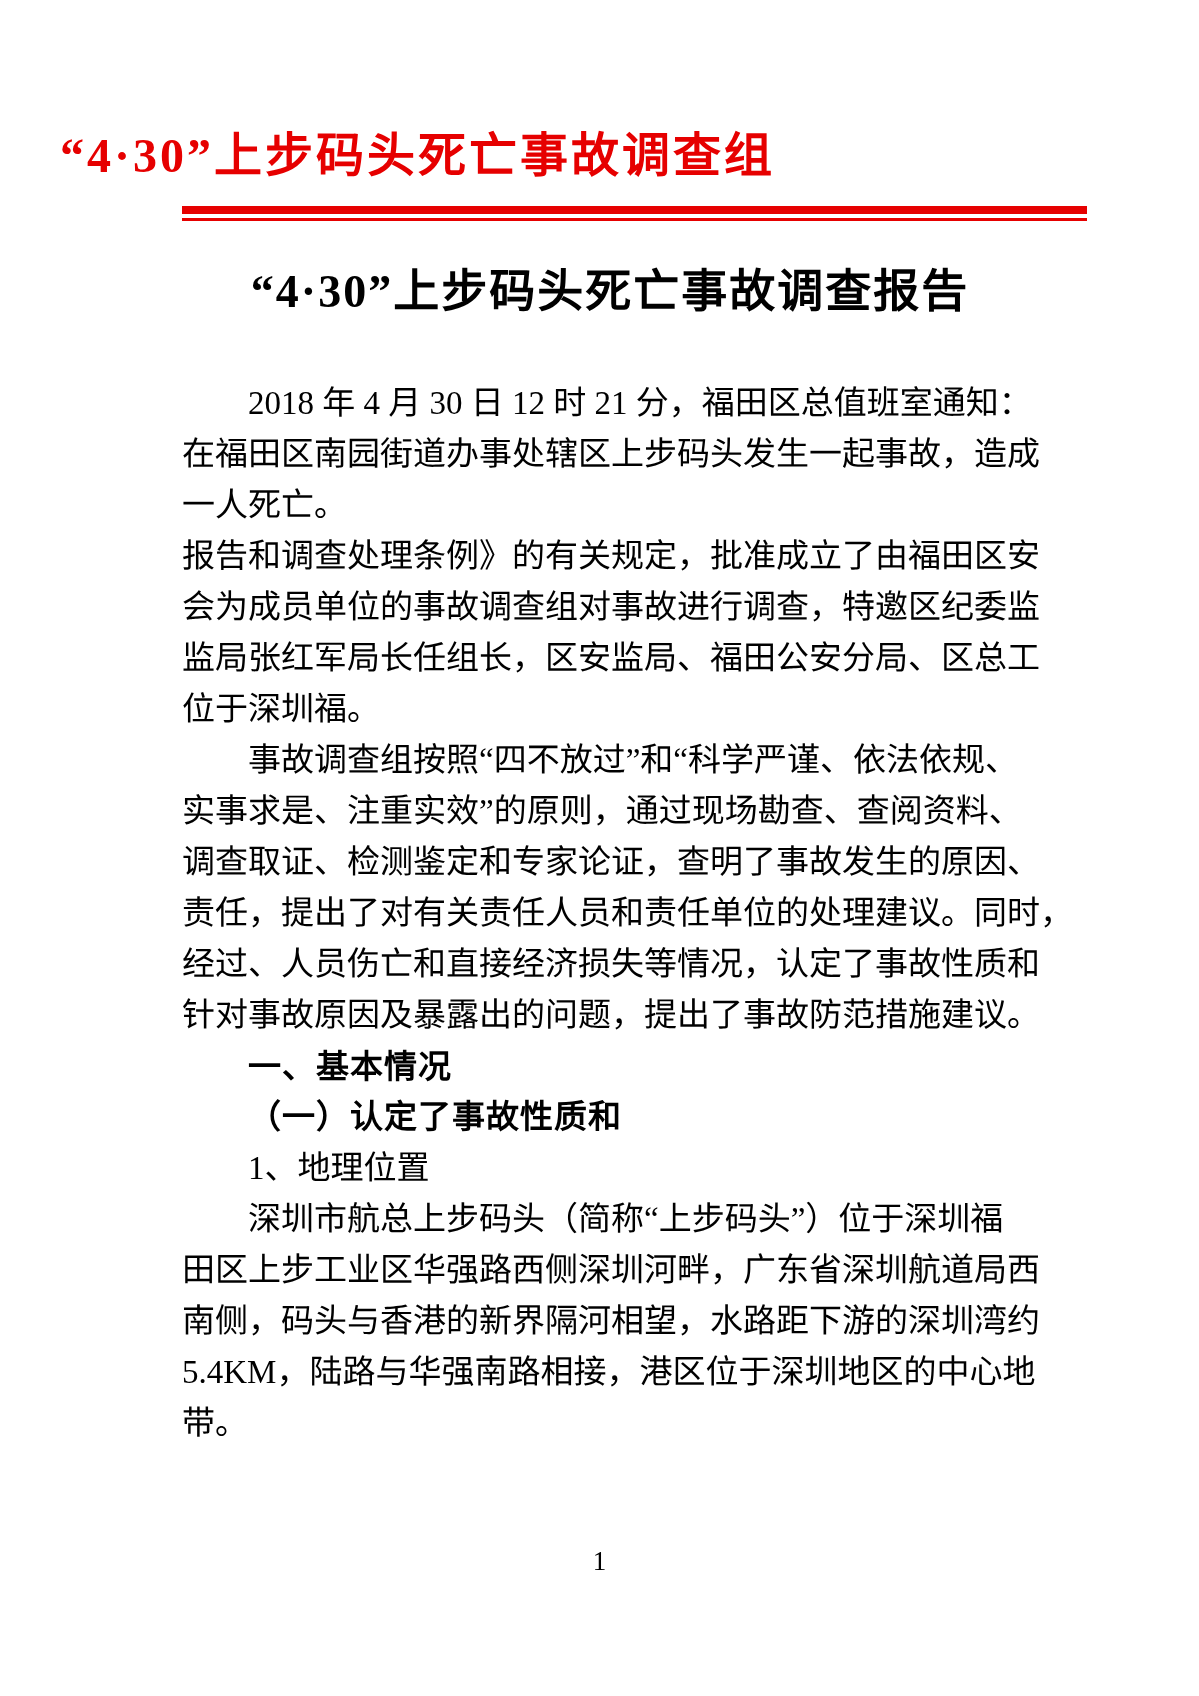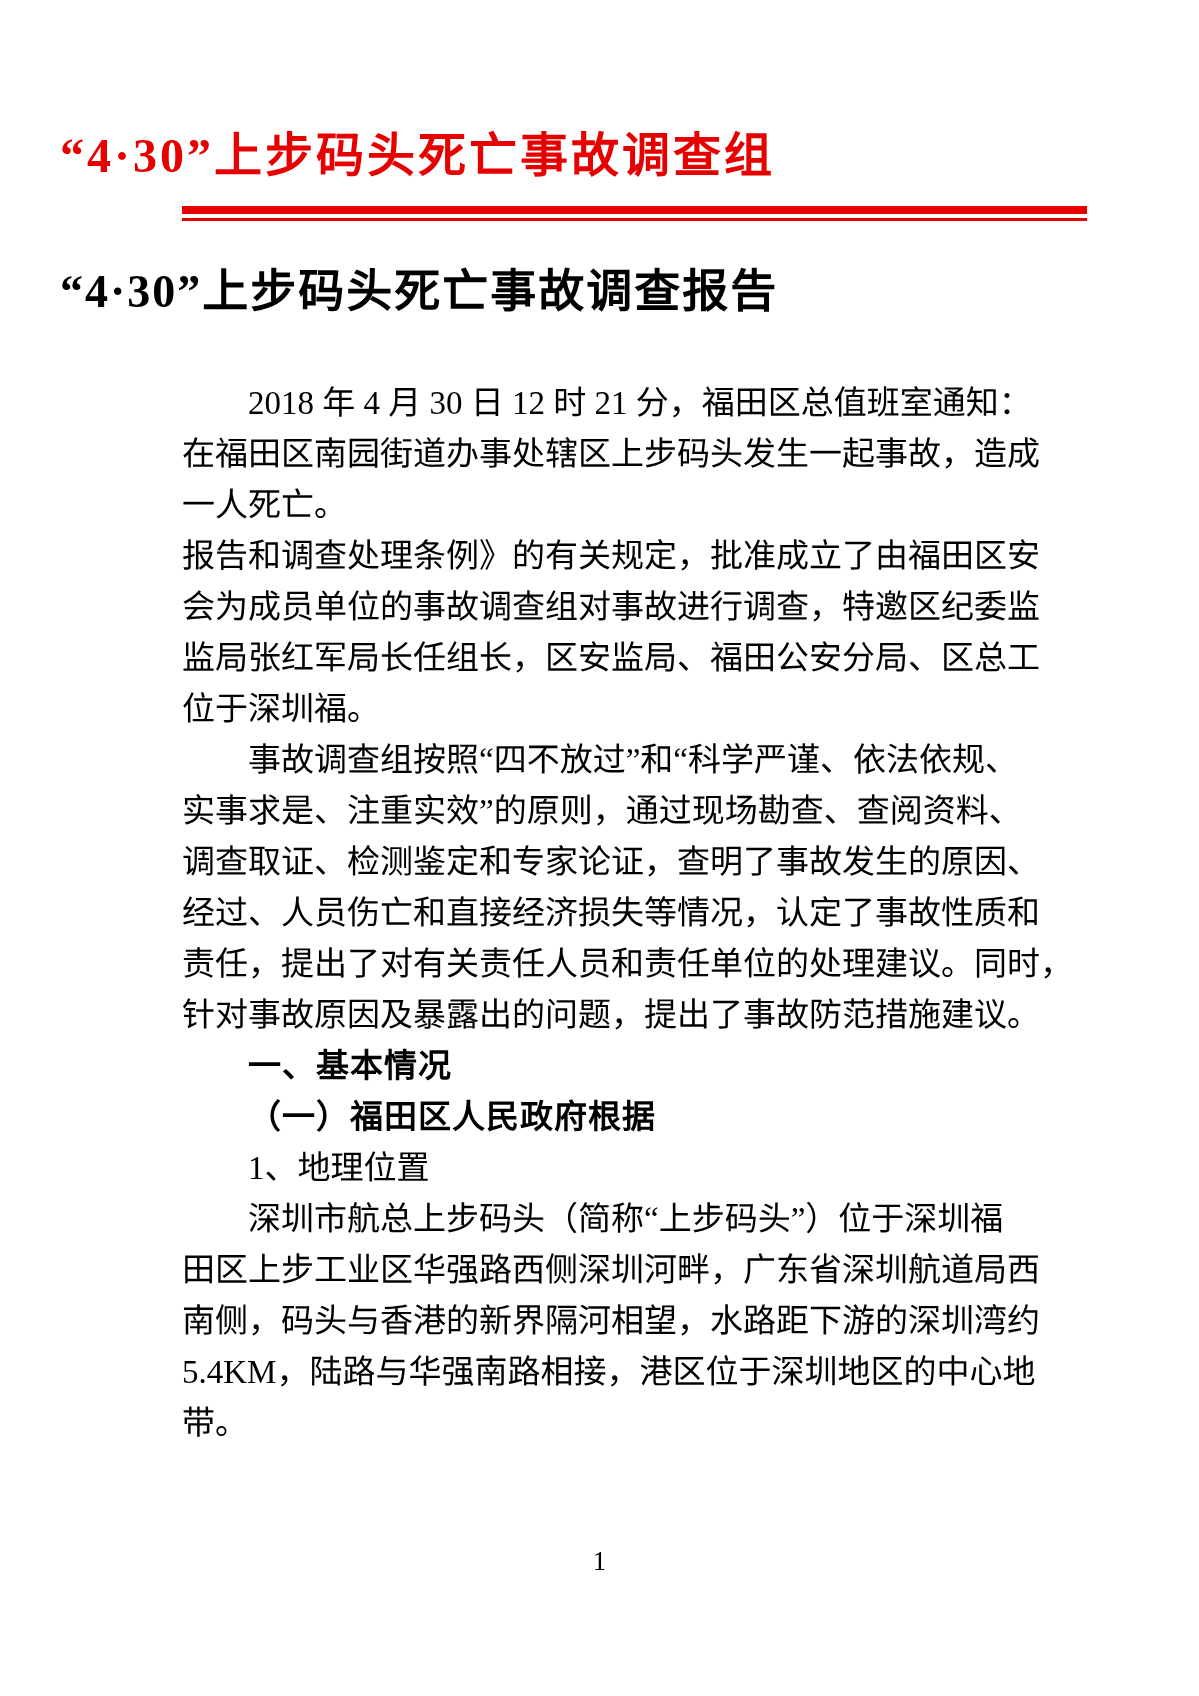"“4·30”上步码头死亡事故调查报告" .doc-title { text-align: left -> center }
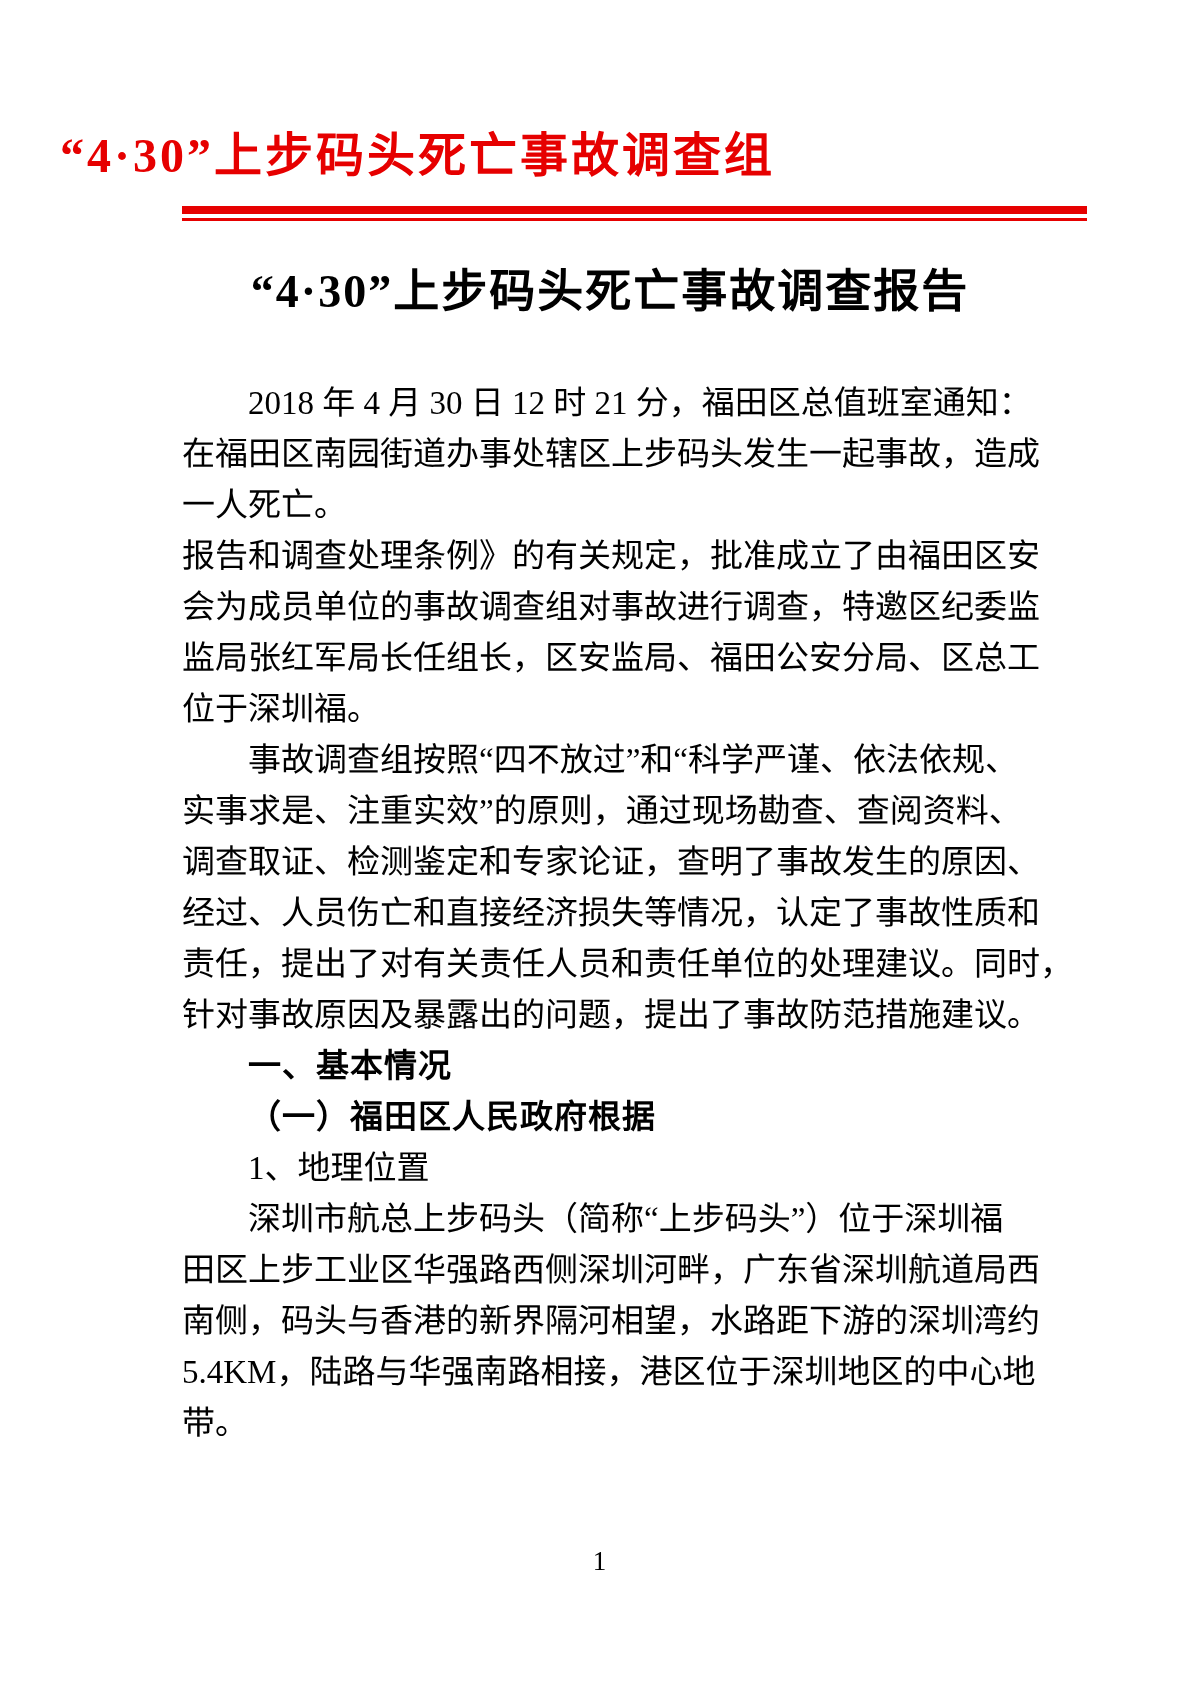"经过、人员伤亡和直接经济损失等情况，认定了事故性质和" div.line { order: before "责任，提出了对有关责任人员和责任单位的处理建议。同时，" -> after "责任，提出了对有关责任人员和责任单位的处理建议。同时，" }
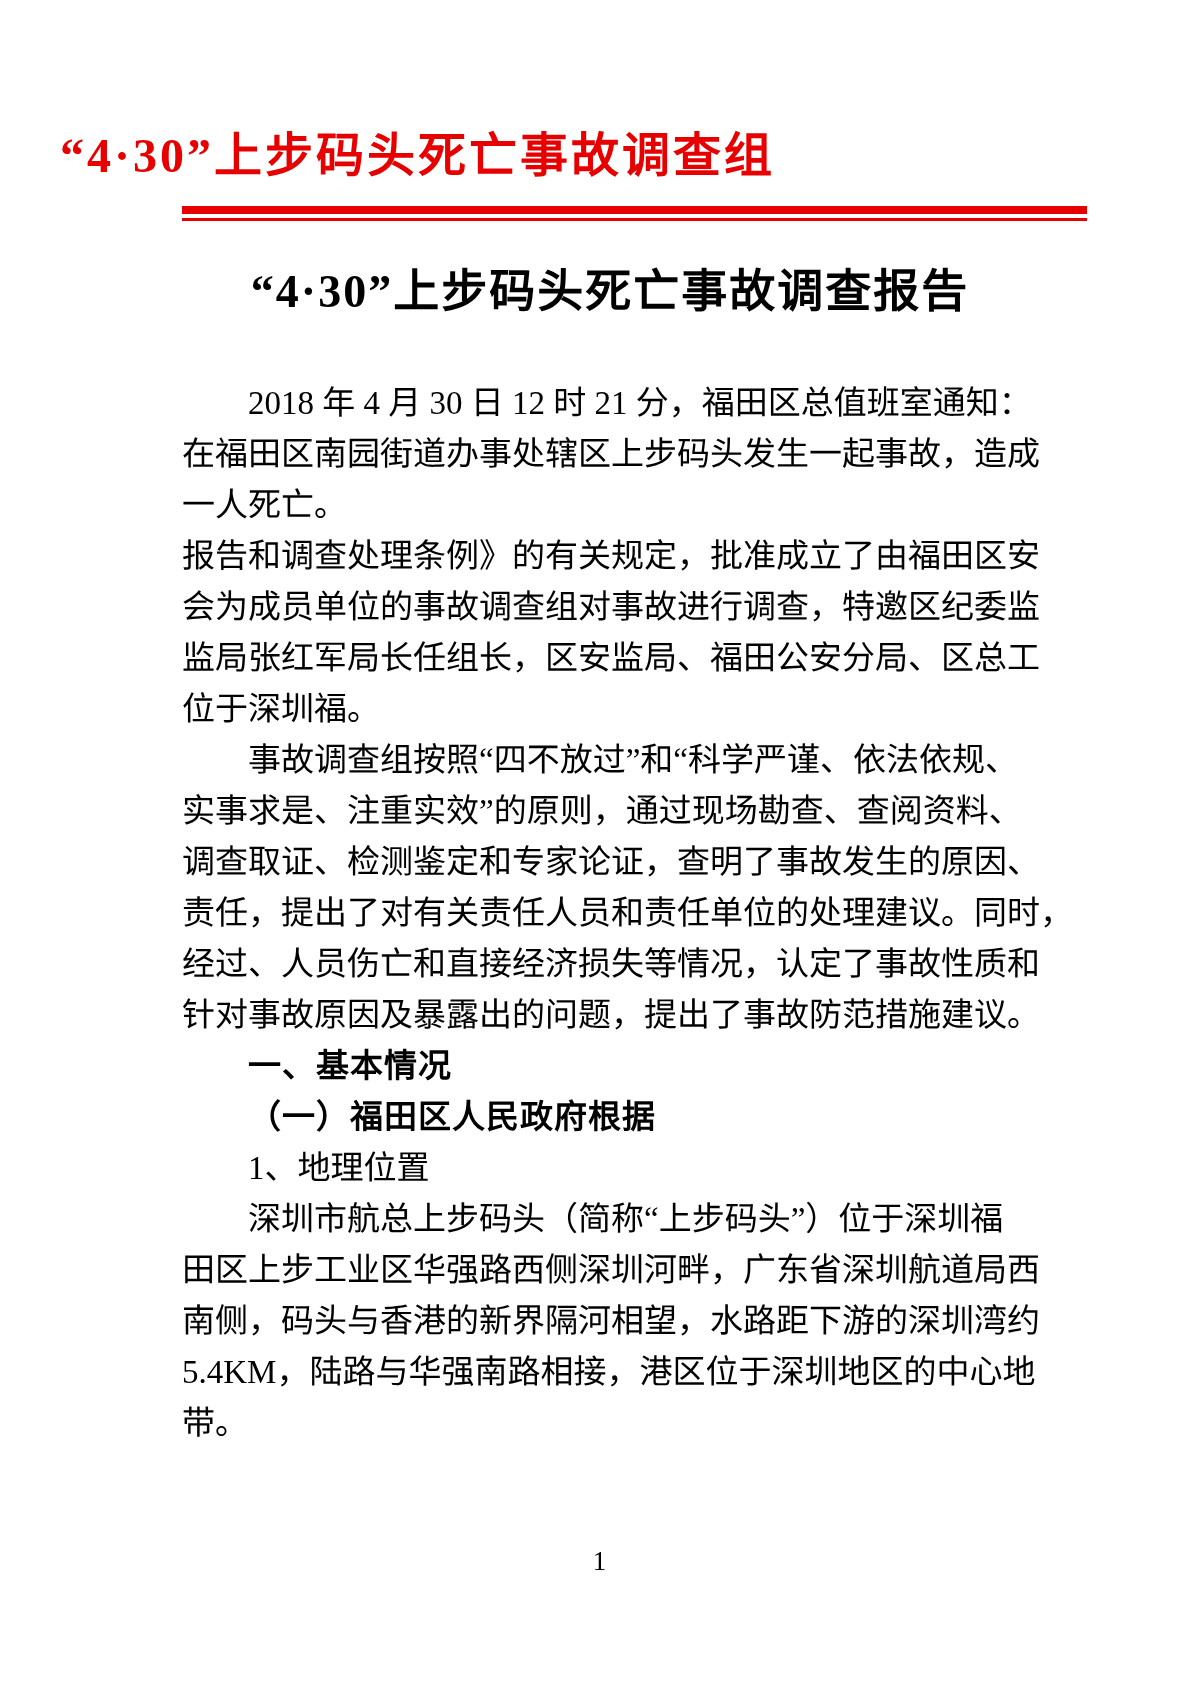"一、基本情况" .line.h1 { font-family: Liberation Serif, serif -> Liberation Sans, sans-serif }
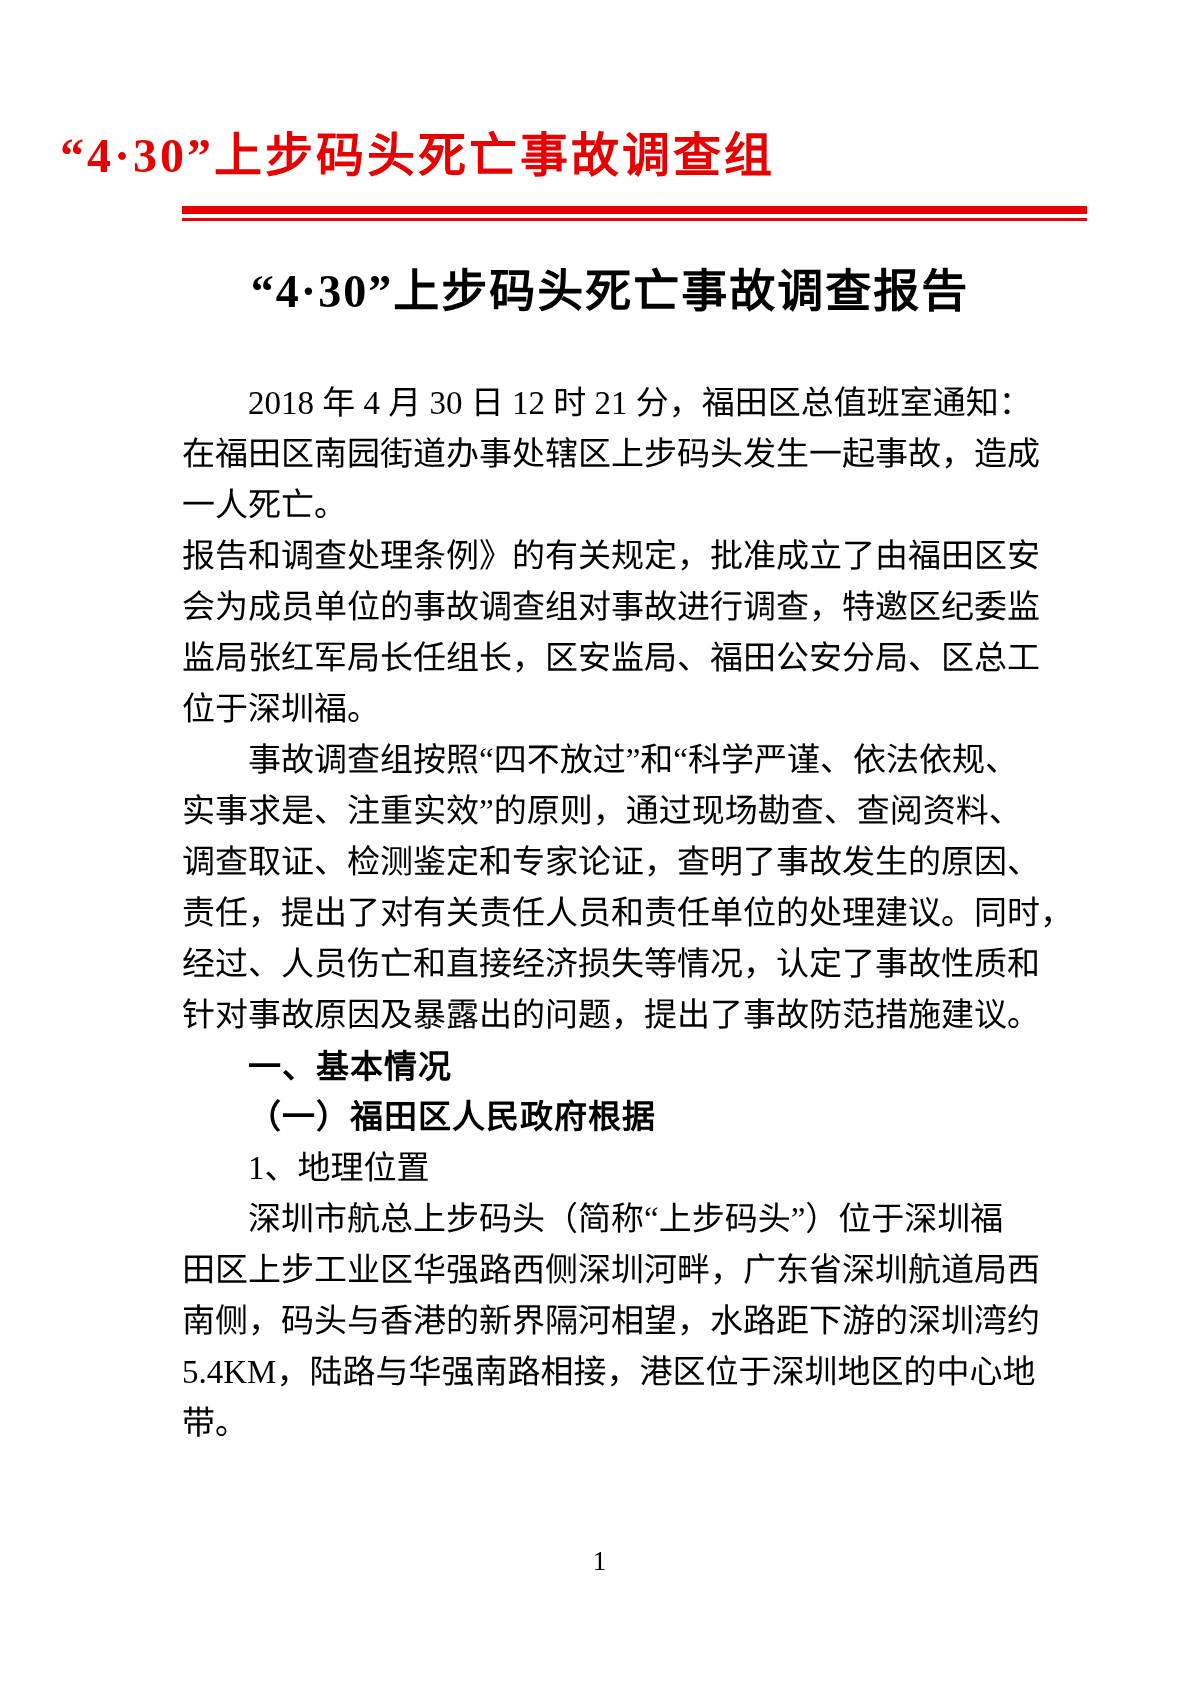"（一）福田区人民政府根据" div.line { text: 福田区人民政府根据 -> 认定了事故性质和 }
